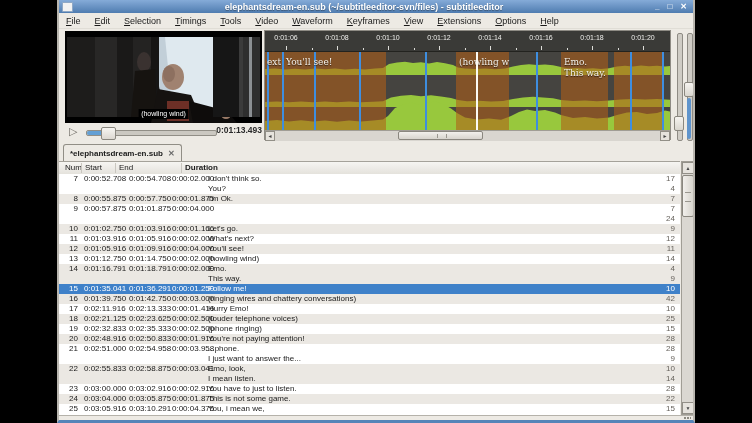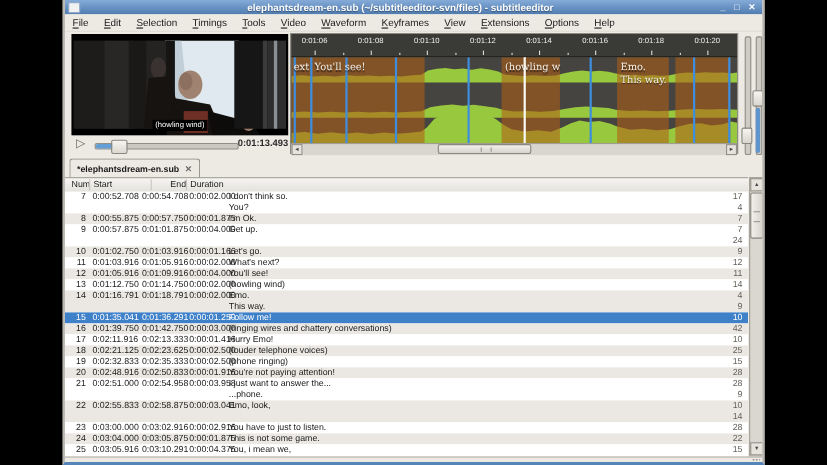"End" .h-end { left: 78px -> 56px; text-align: center -> none }
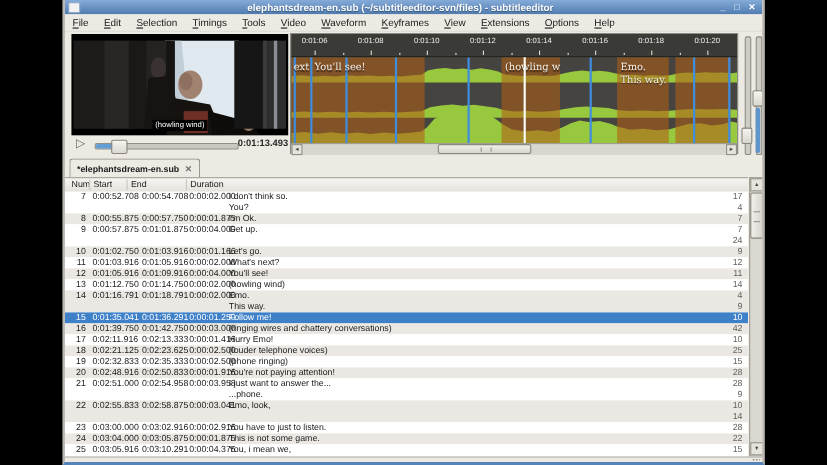"Duration" .h-duration { font-weight: none -> bold; left: 110px -> 122px }
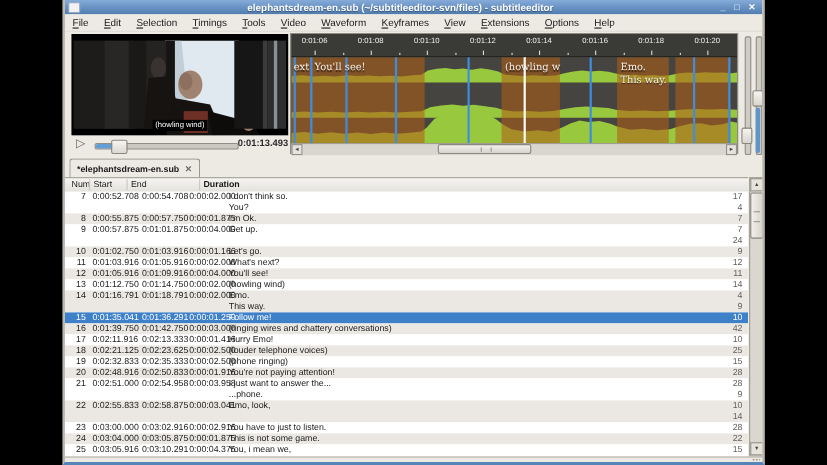"Get up." div { html: <div>Get up.</div> -> none }
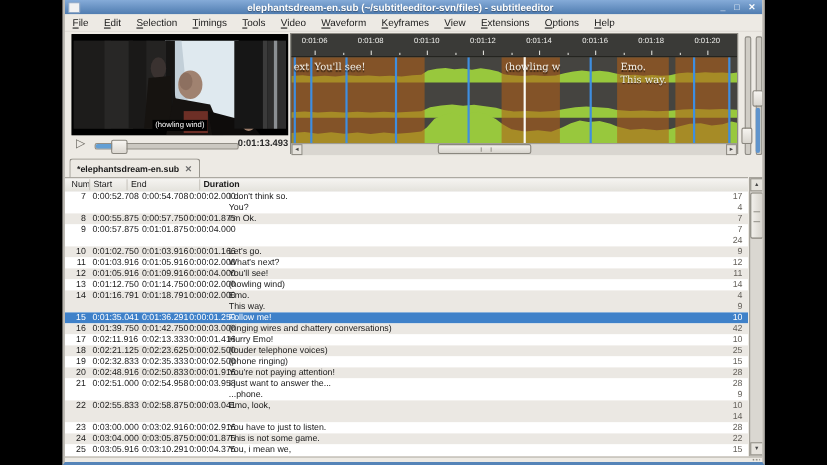"I just want to answer" div { order: before "...phone." -> after "...phone." }
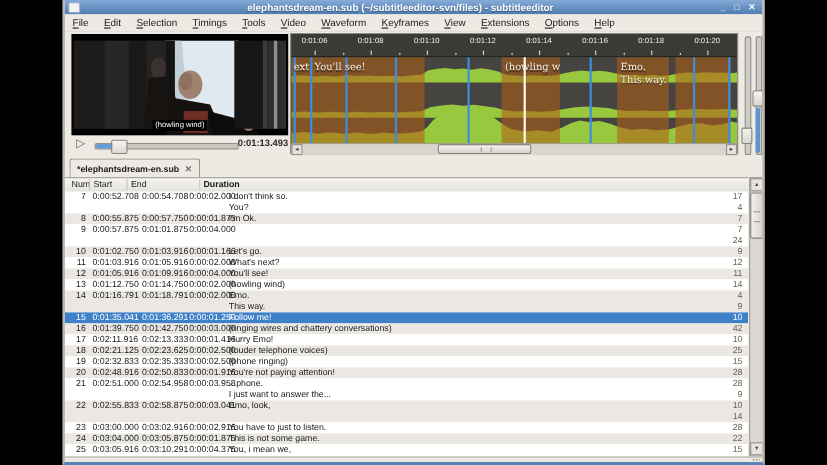"I mean listen." div { html: none -> <div>I mean listen.</div> }
